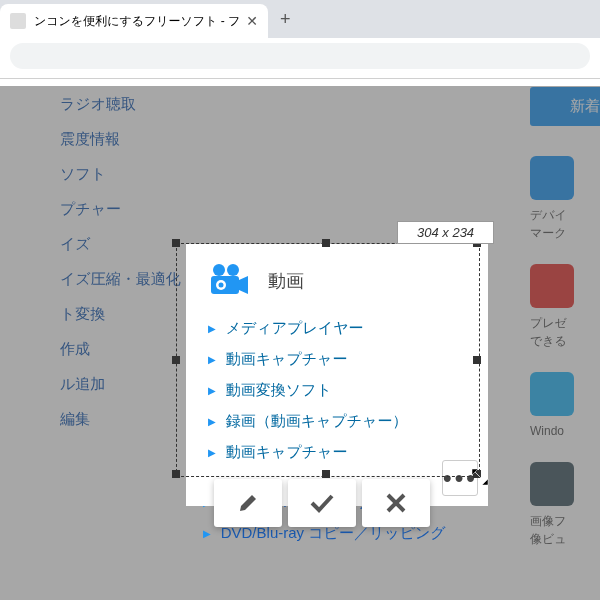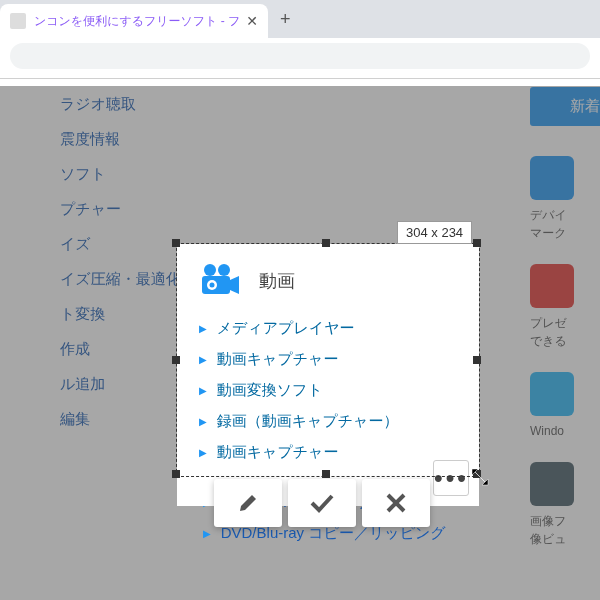"ンコンを便利にするフリーソフト - フ" .tab .title { color: #8b5cf6 -> #000000 }
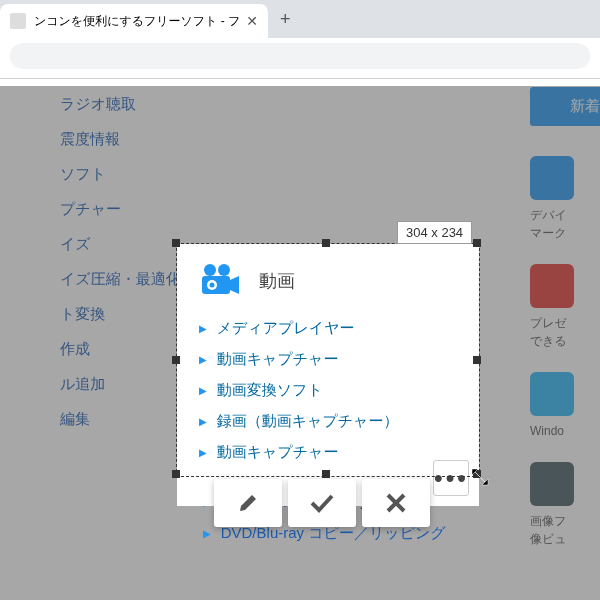"304 x 234" .seltooltip { font-style: none -> italic; padding: 3px 8px -> 3px 19px }
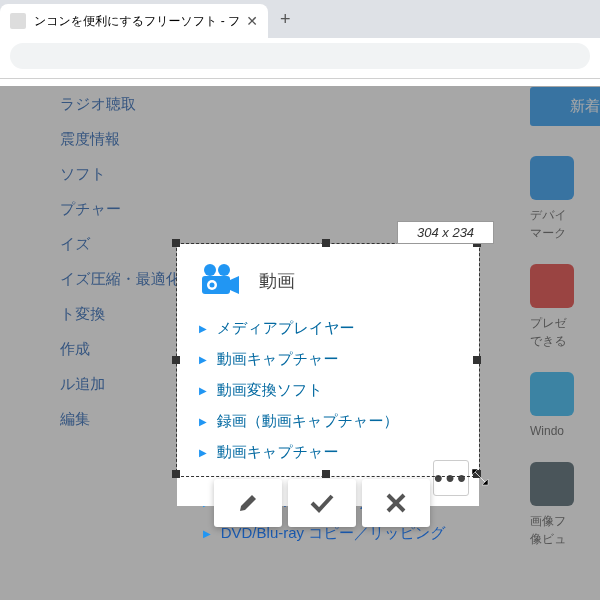"動画" .selhole { left: 177px -> 186px }
